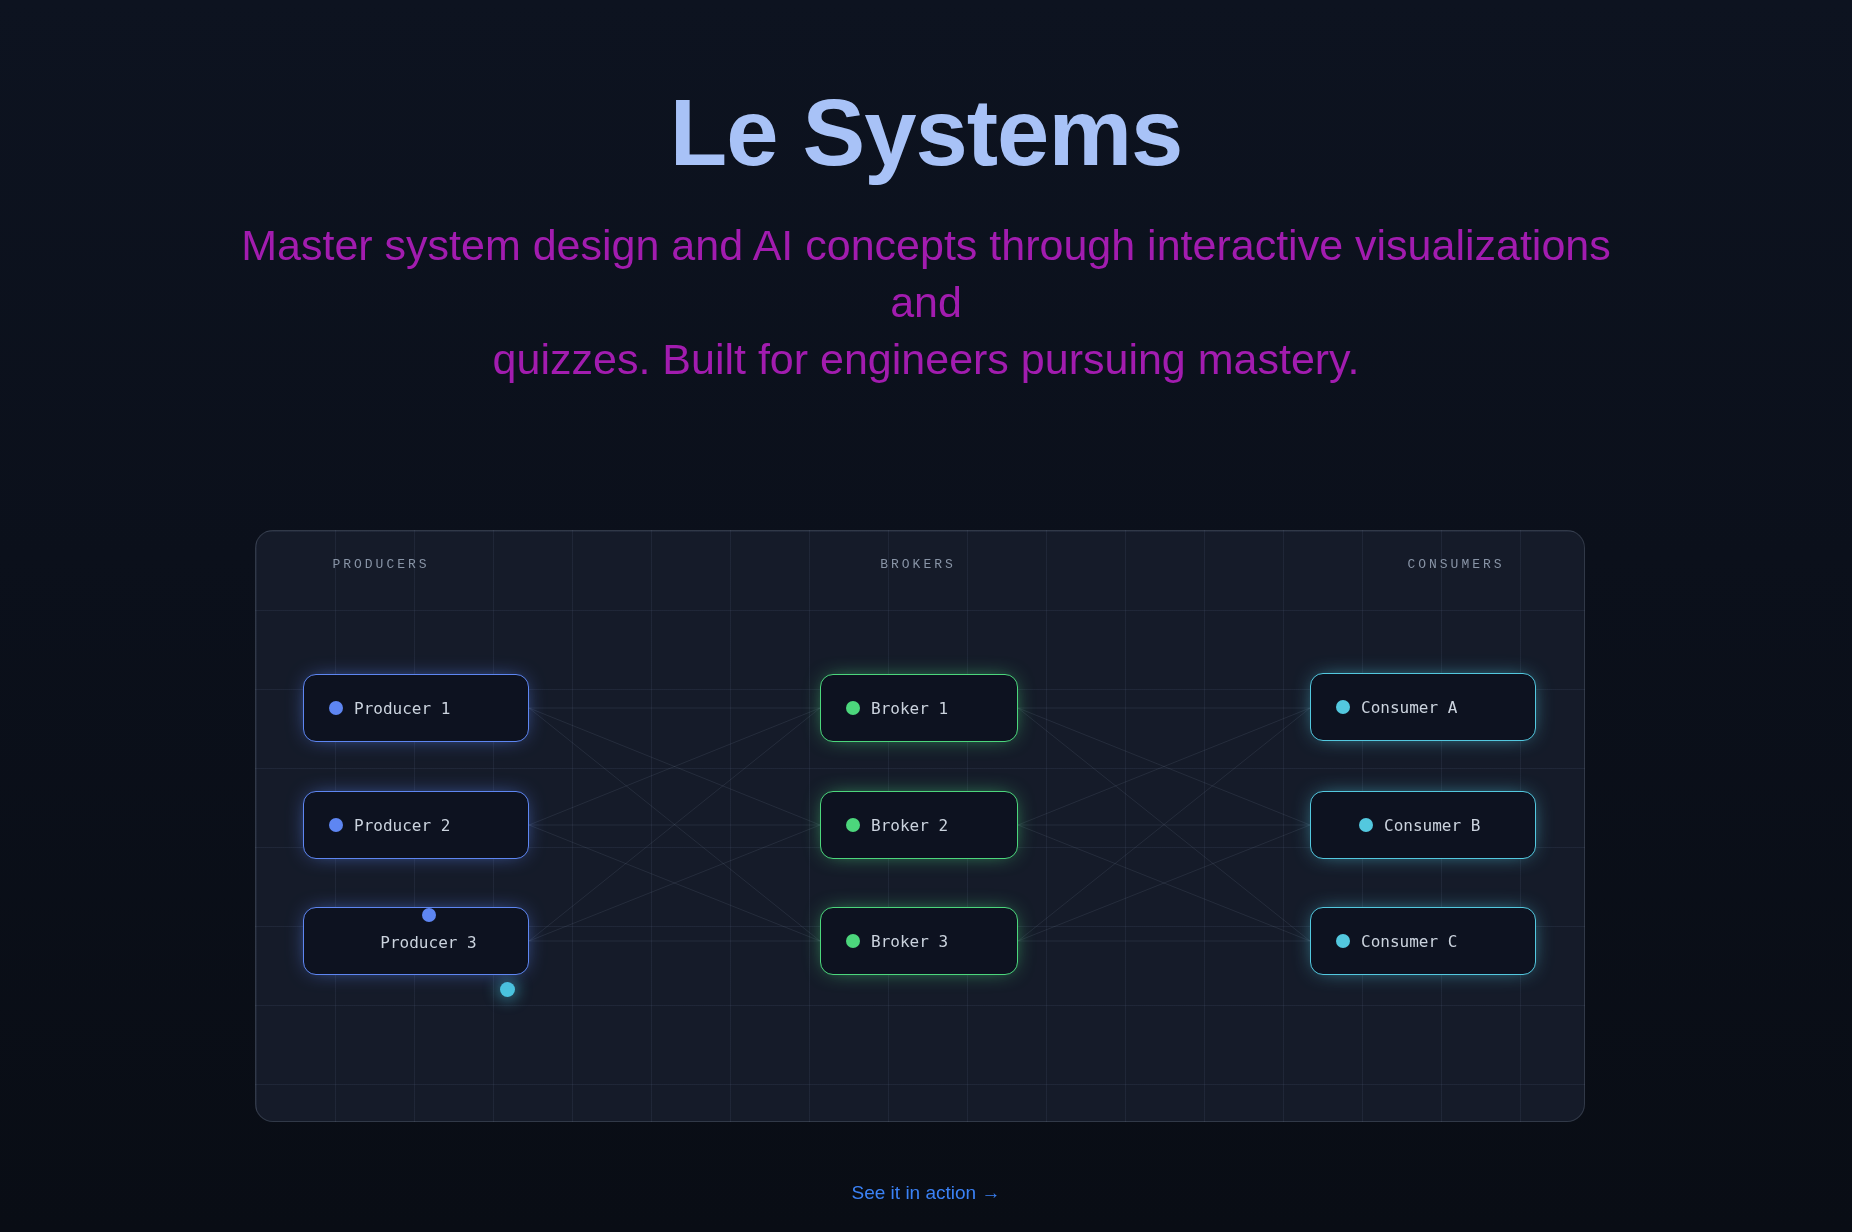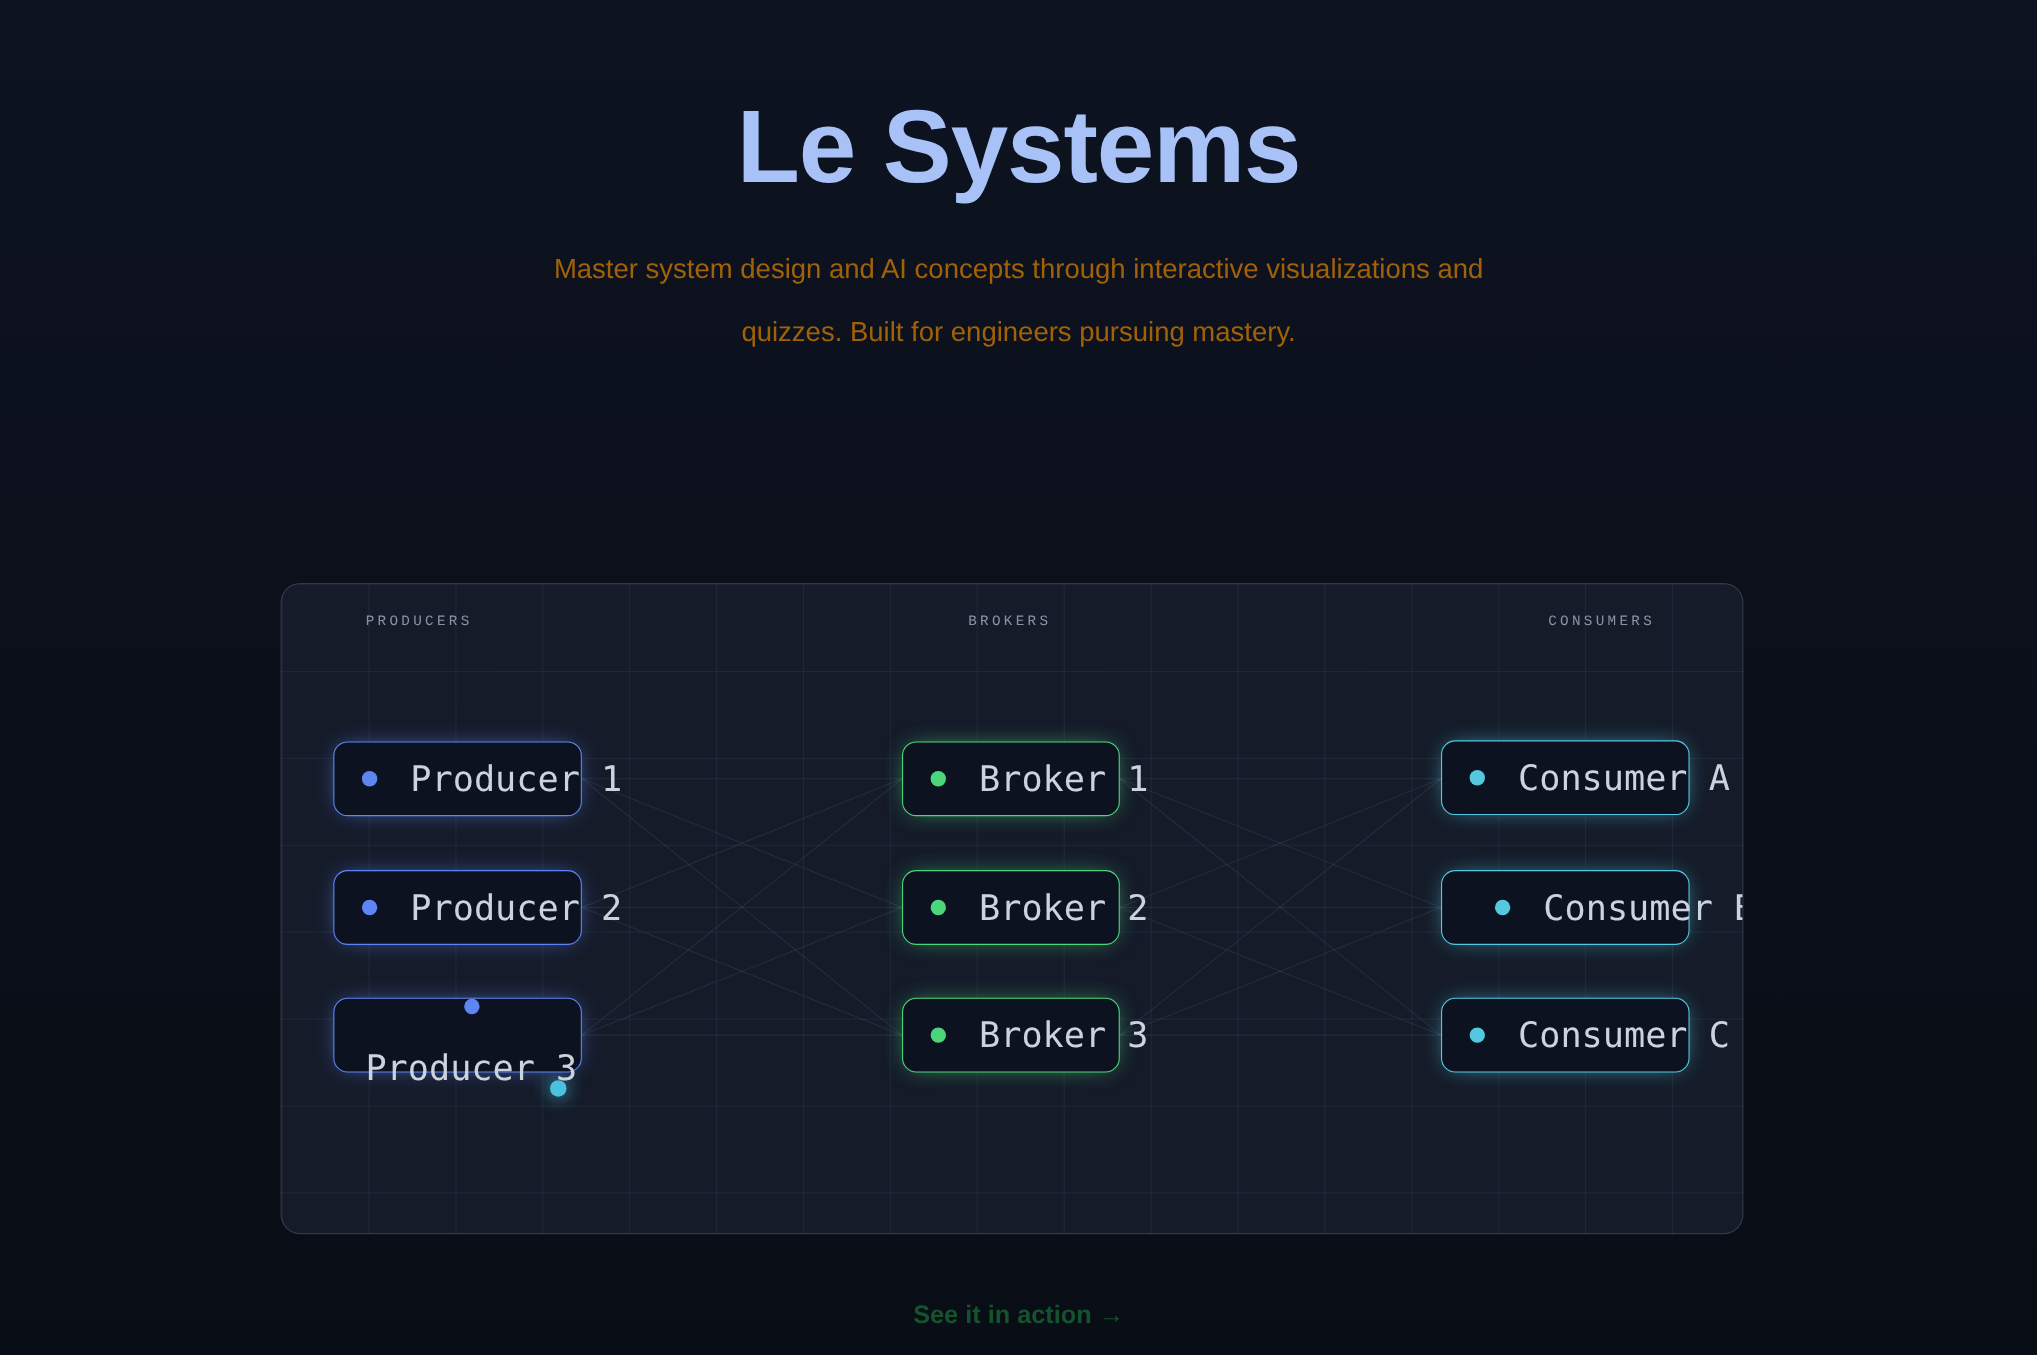"Master system design and AI" .hero .subtitle { color: #a16207 -> #a21caf; font-size: 25px -> 43px }
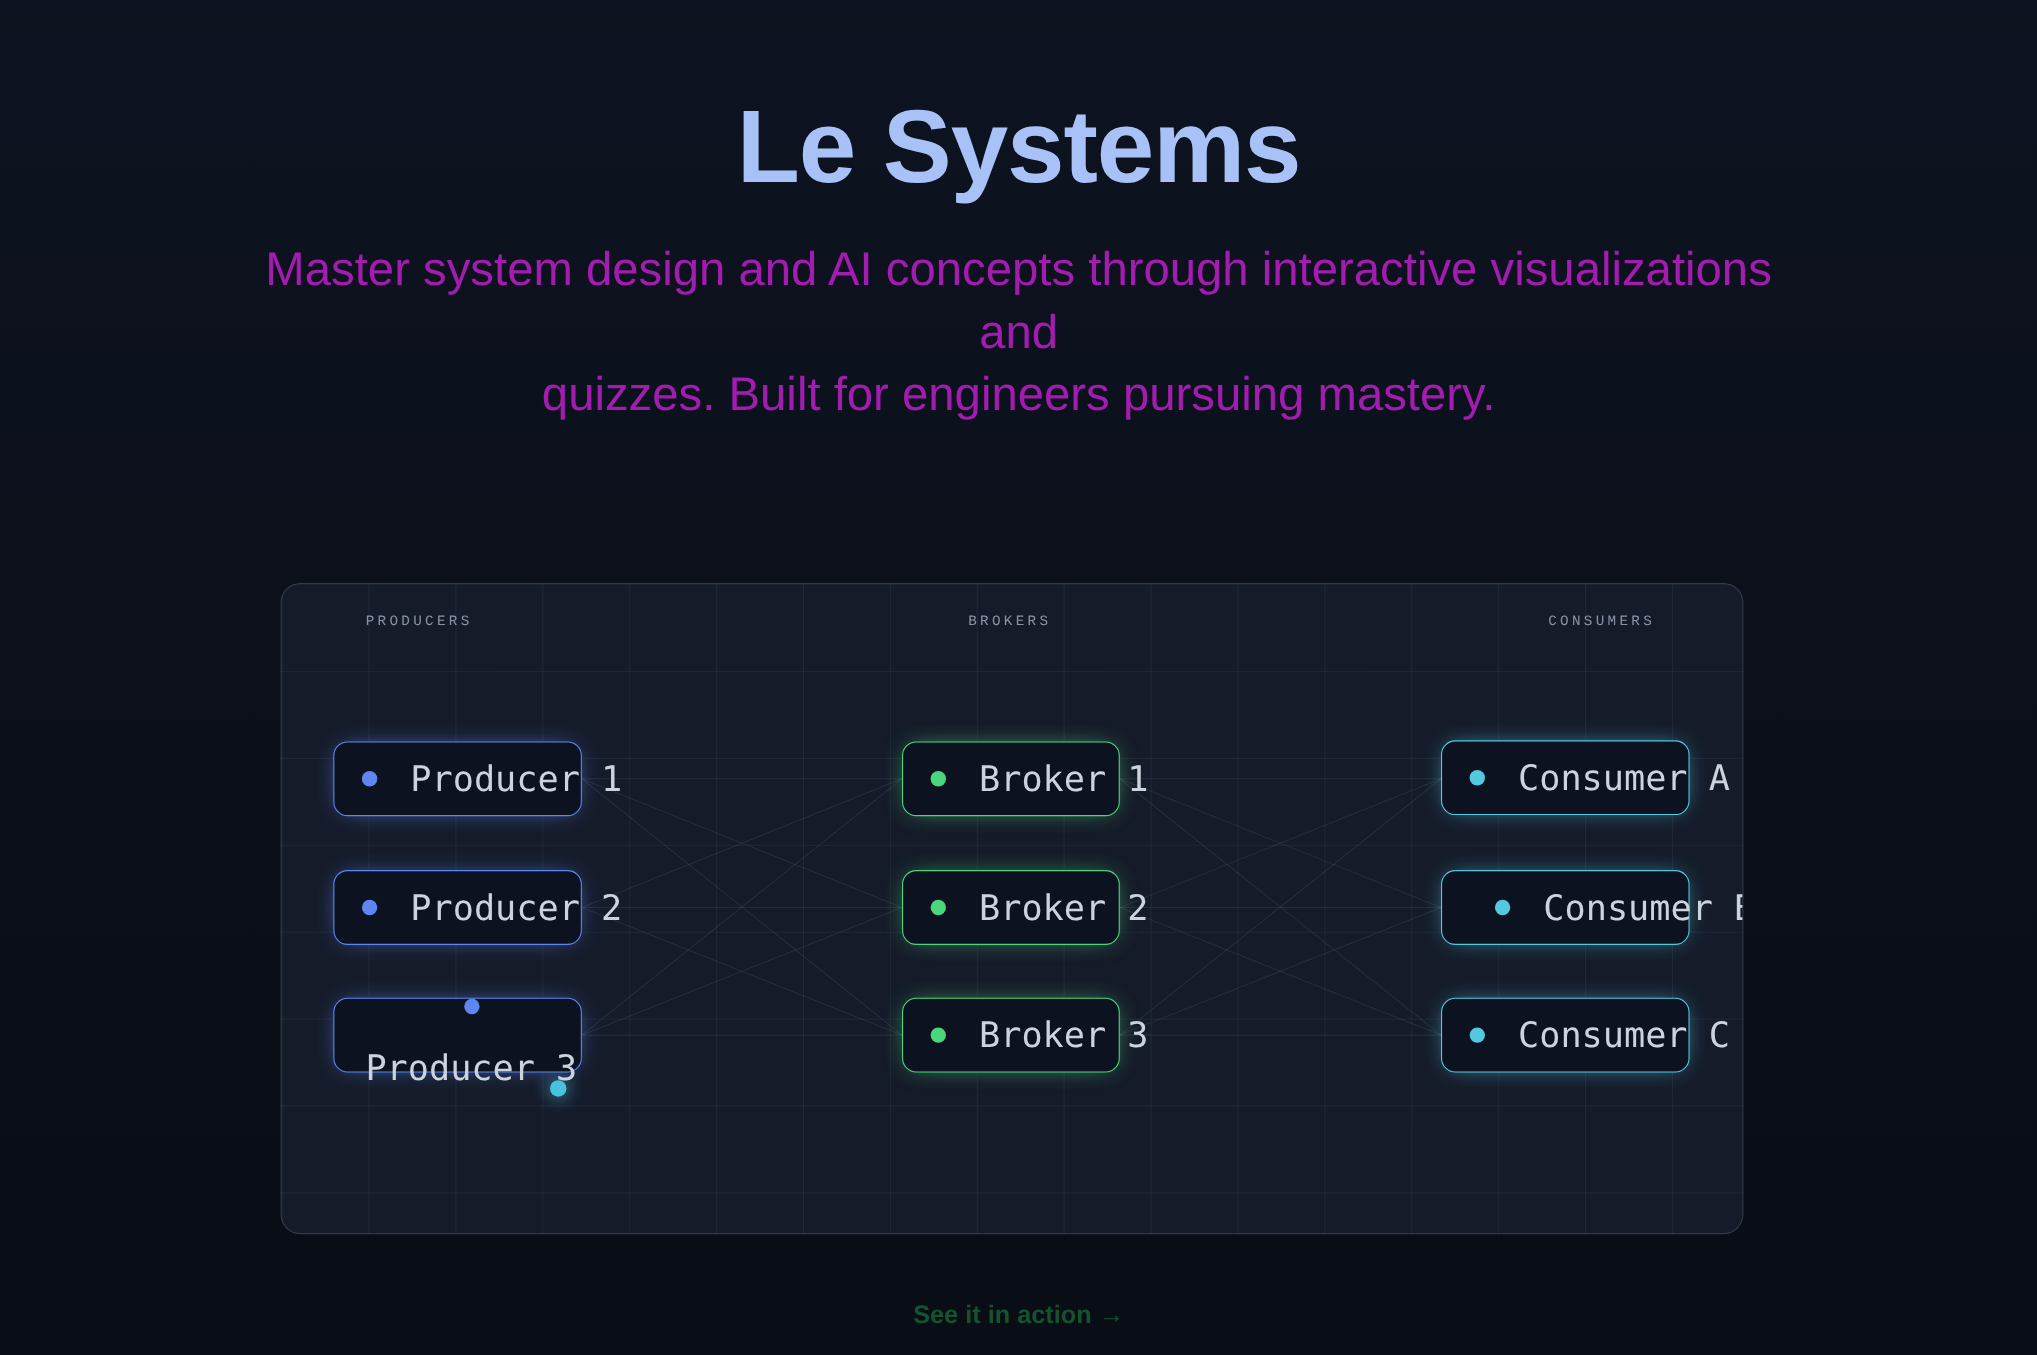"Producer 1" .node { font-size: 32px -> 16px; gap: 30px -> 11px }
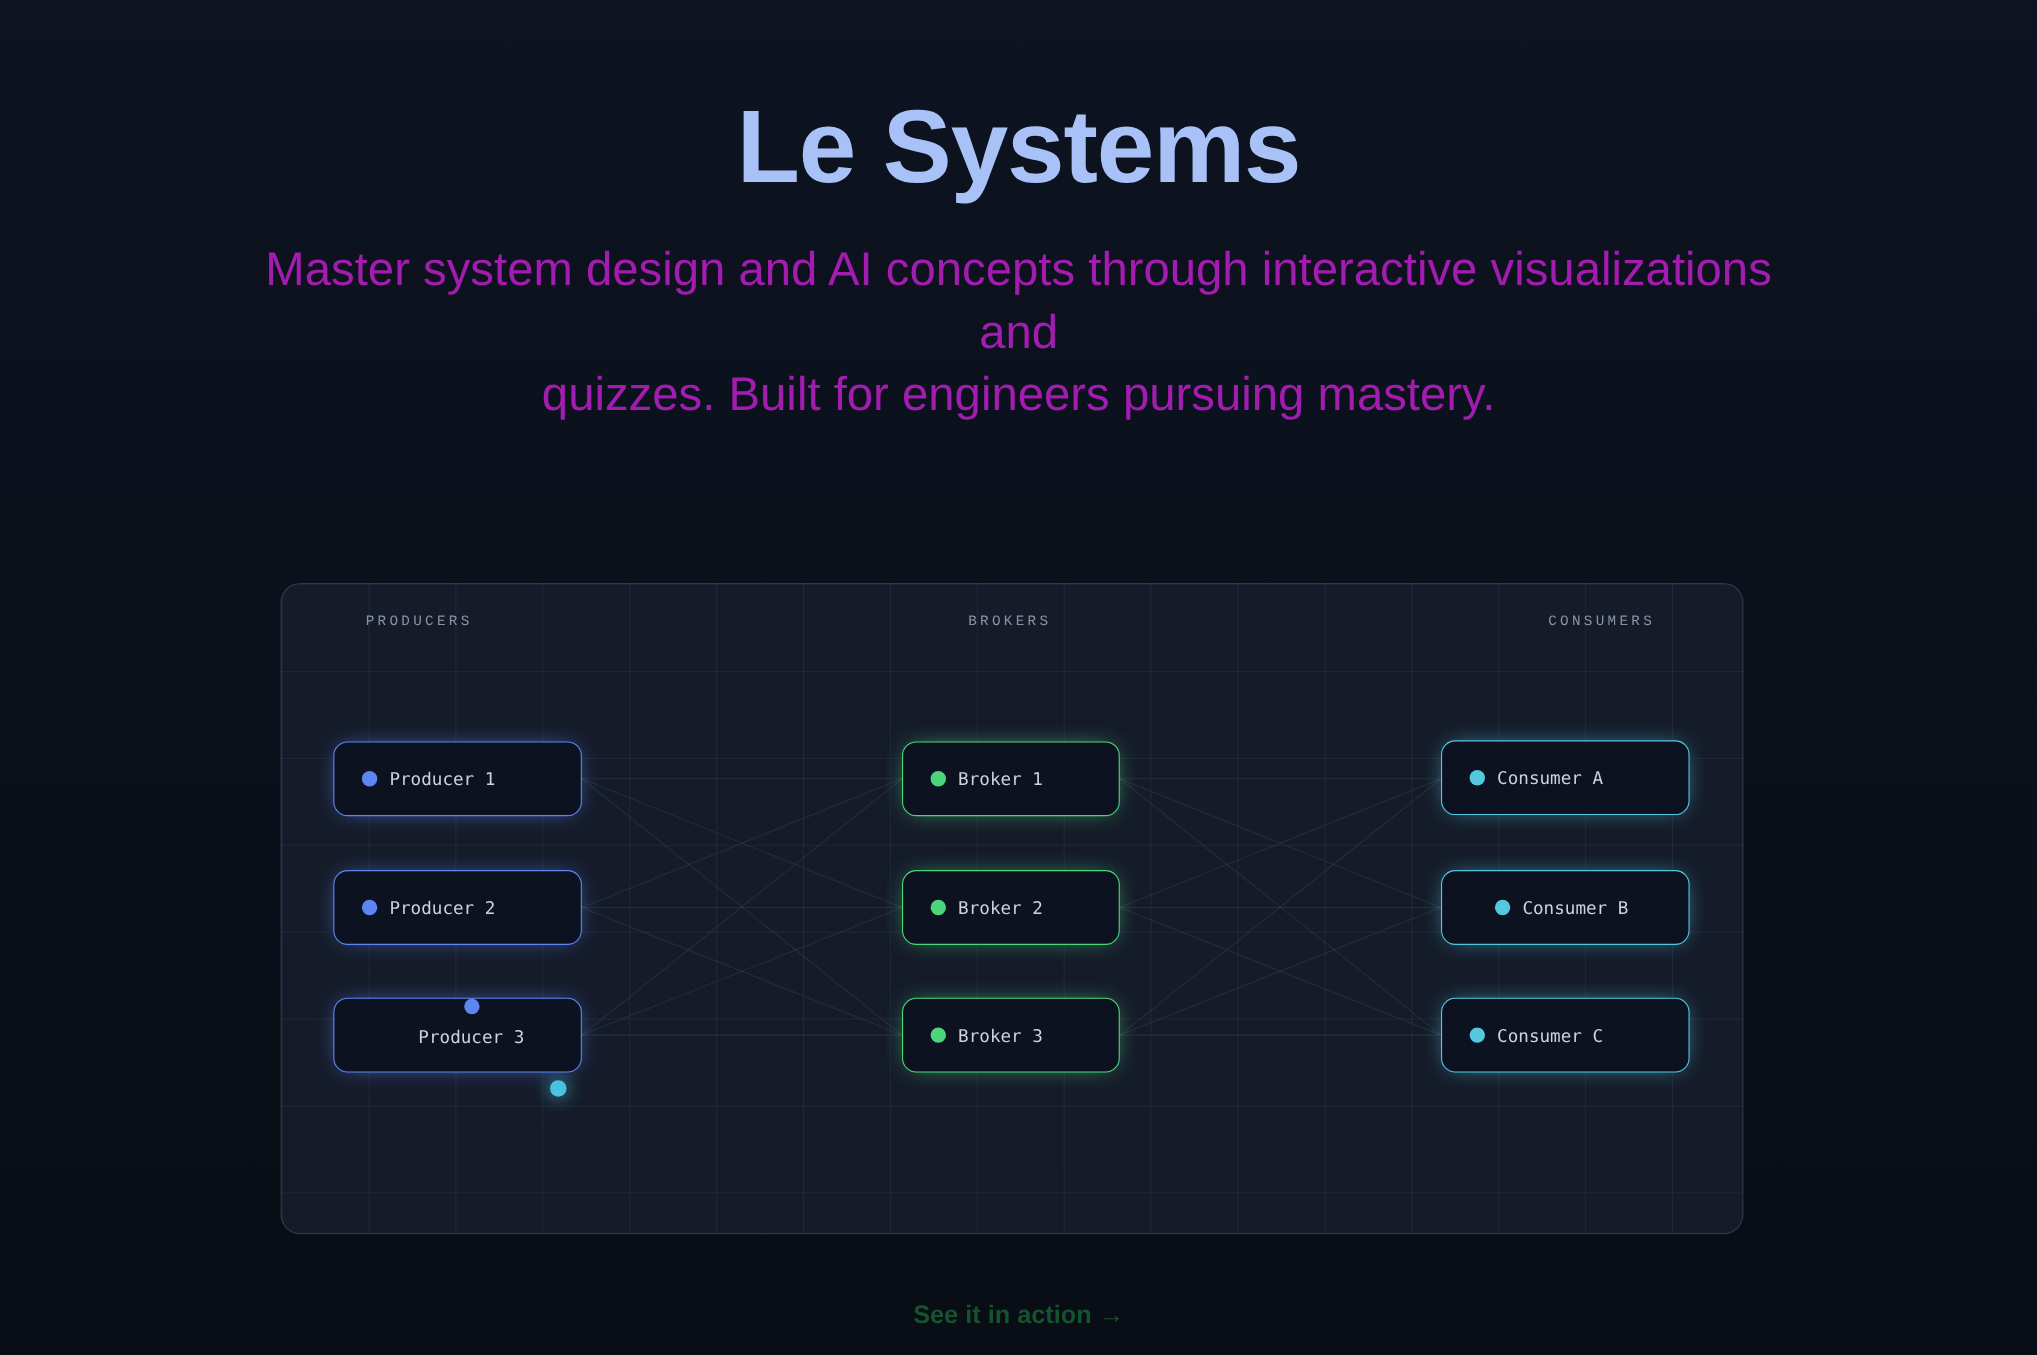"See it in action →" .cta { color: #14532d -> #3b82f6; font-size: 23px -> 19px; font-weight: bold -> none }
